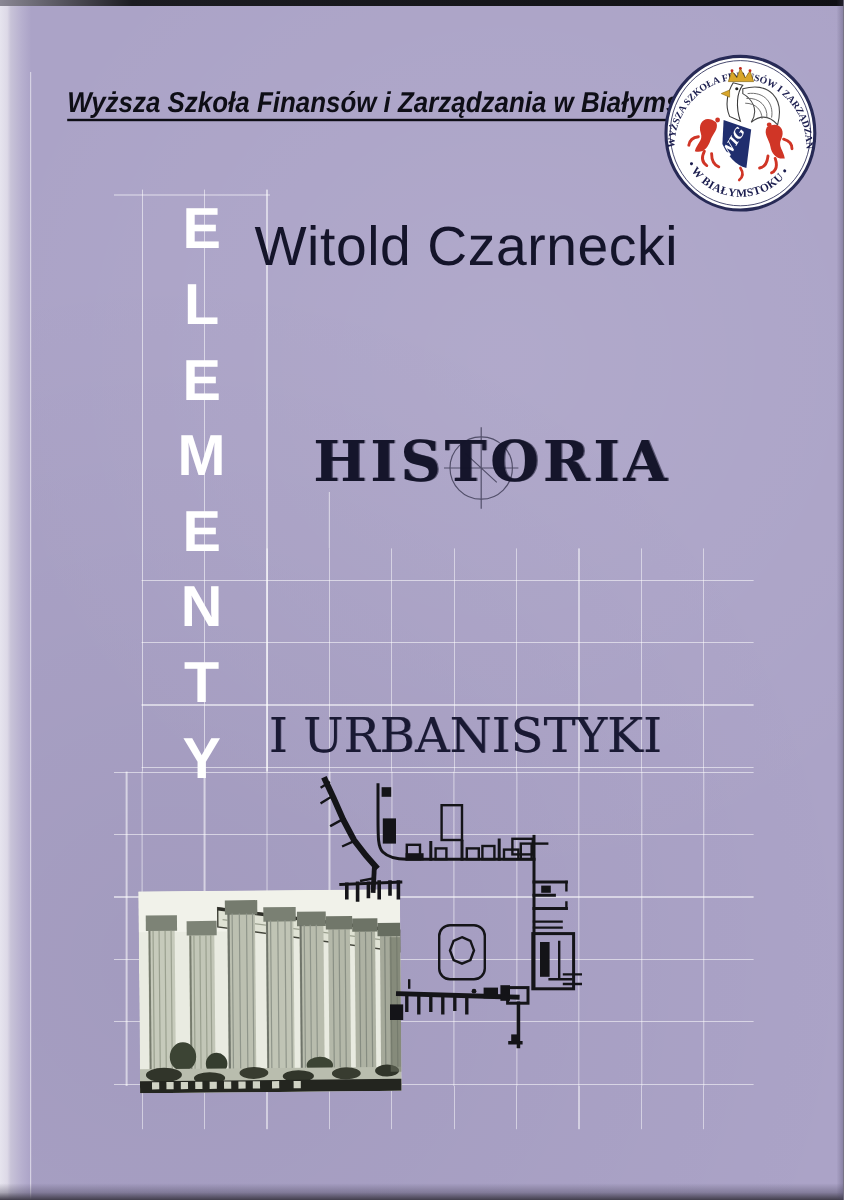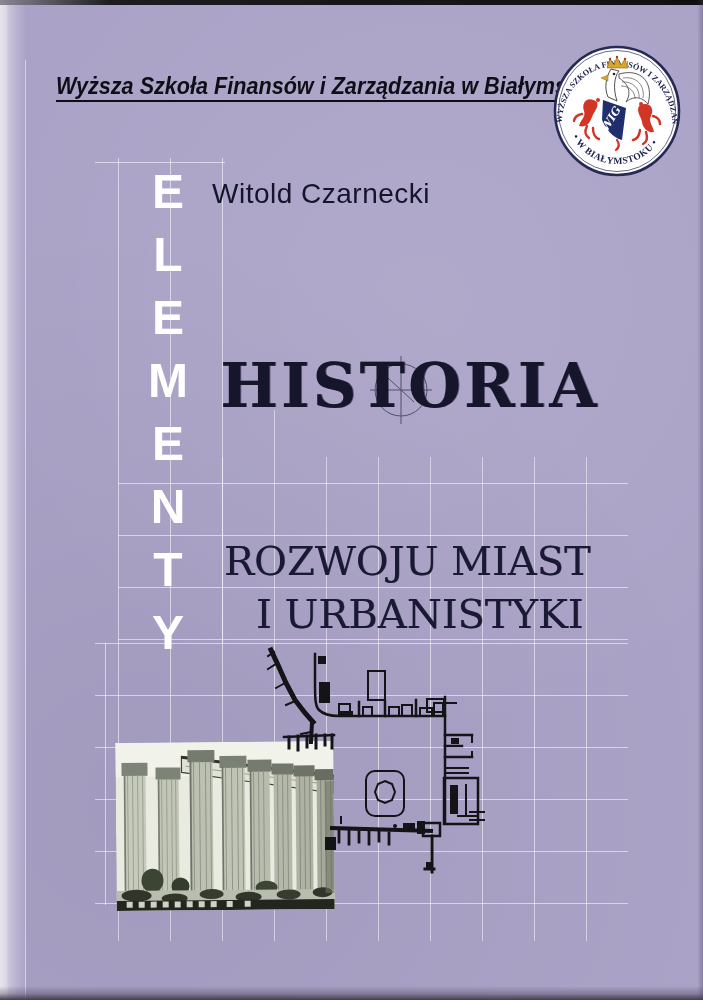"Witold Czarnecki" .author { font-size: 28px -> 46px }
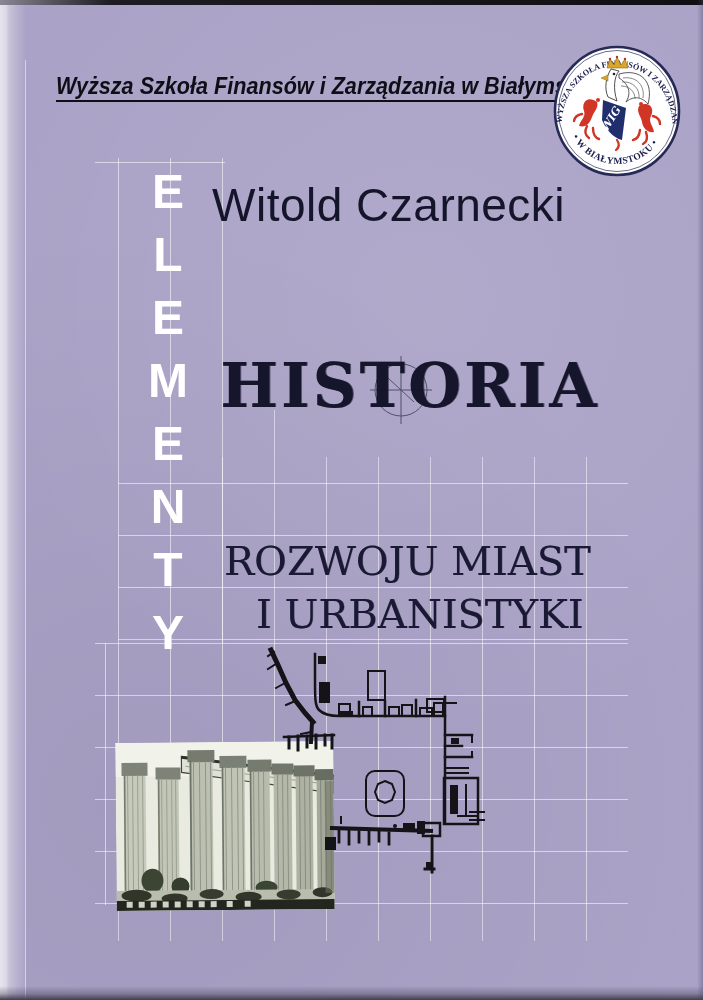"HISTORIA" .title { font-size: 61px -> 47px }
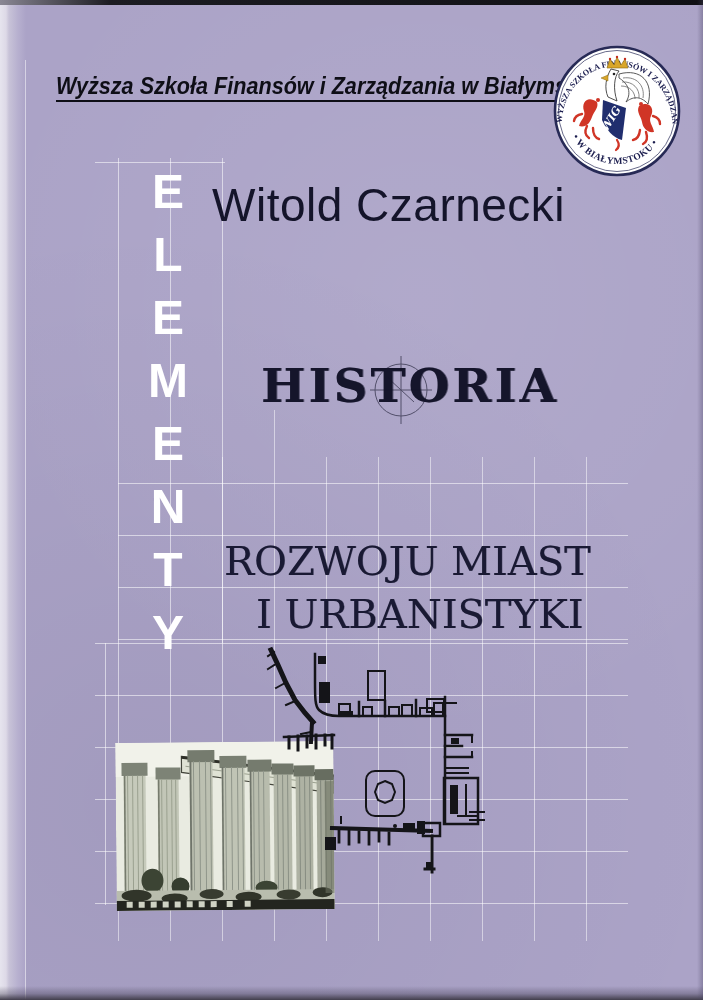"ROZWOJU MIAST" div.subtitle { html: <div>ROZWOJU MIAST</div> -> none }
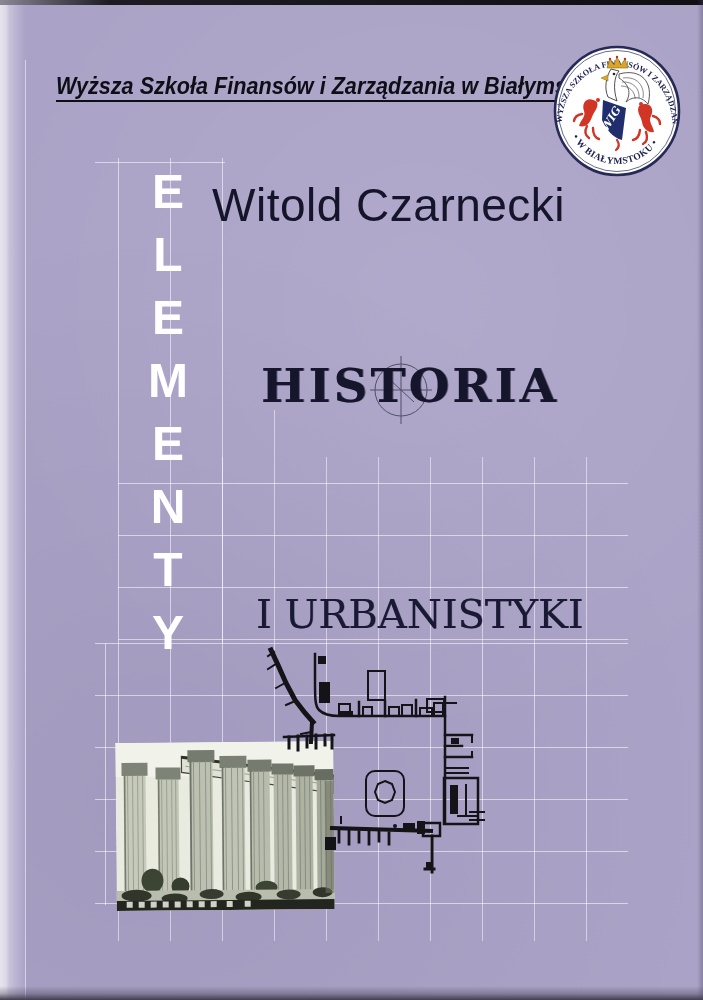"I URBANISTYKI" .sub3 { margin-left: 32px -> none }
